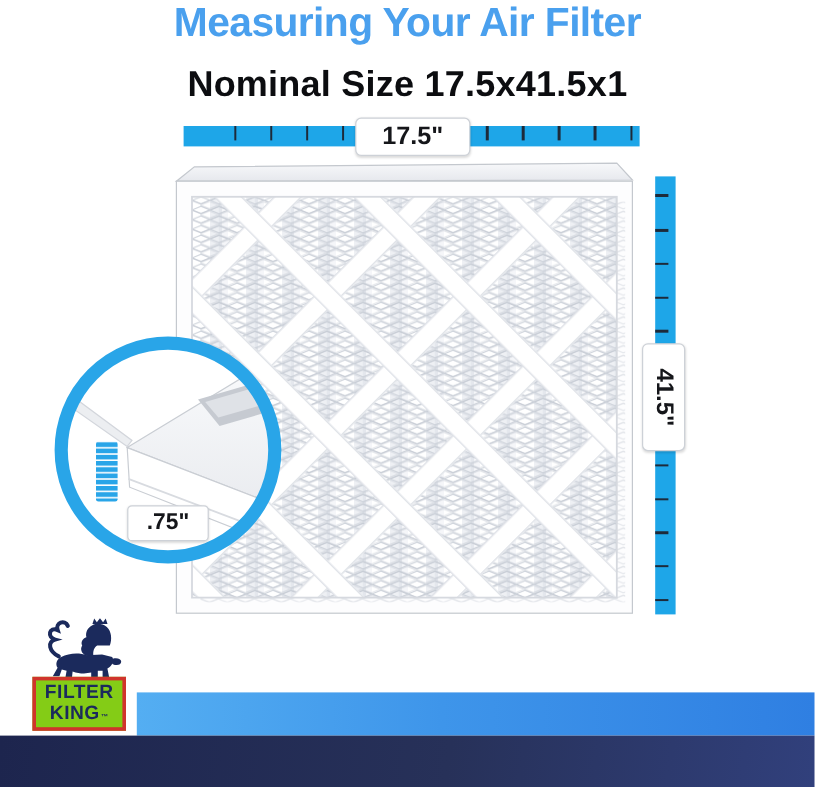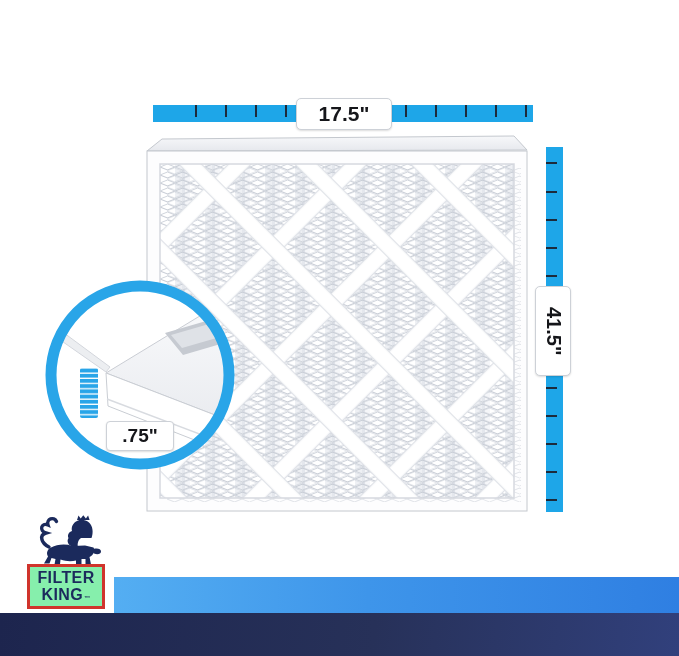"Measuring Your Air Filter" h1.title { html: none -> <h1>Measuring Your Air Filter</h1> }
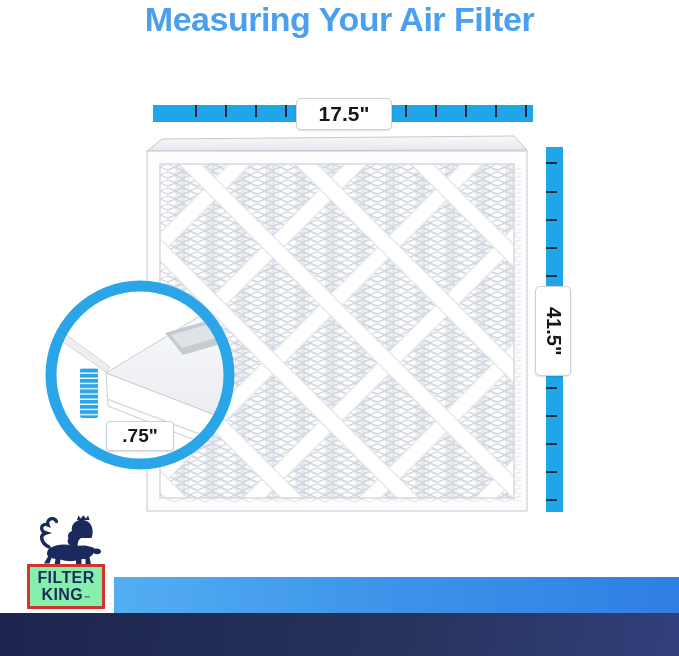"Nominal Size 17.5x41.5x1" h2.nominal { html: none -> <h2>Nominal Size 17.5x41.5x1</h2> }
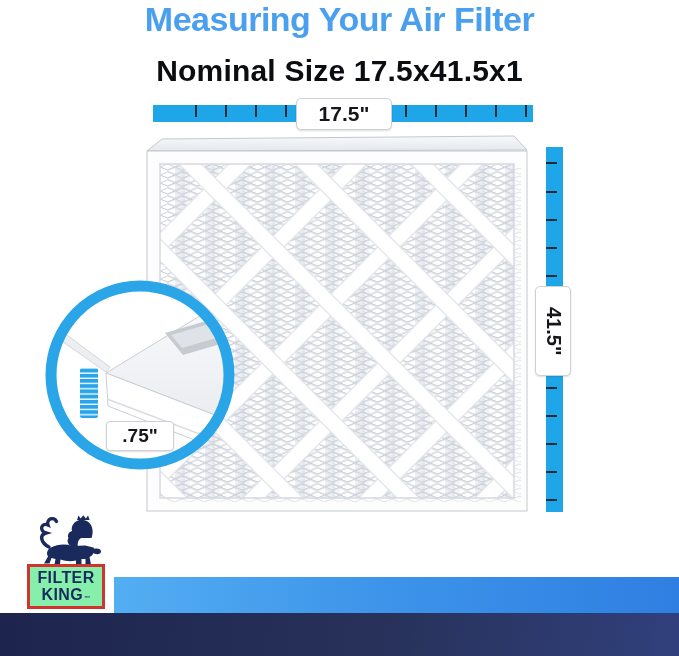"FILTER" .brand-box { background: #86efac -> #84cc16 }
